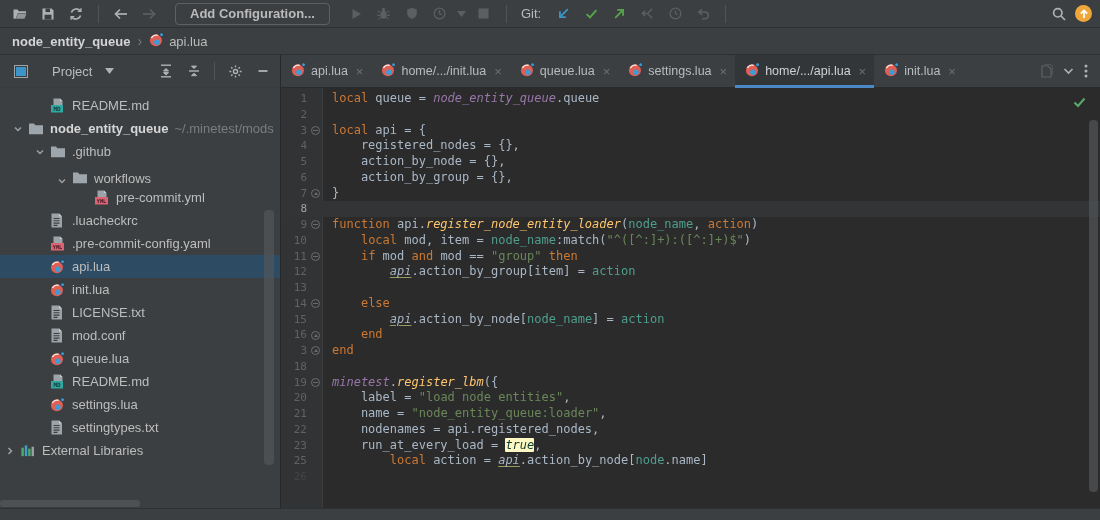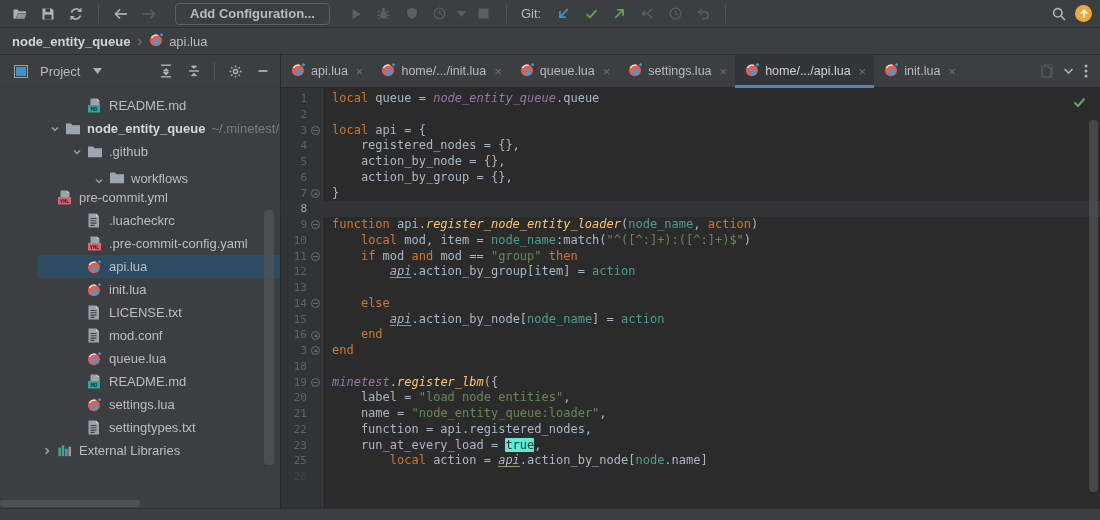"Project" .panel-title { margin-left: 2px -> 14px }
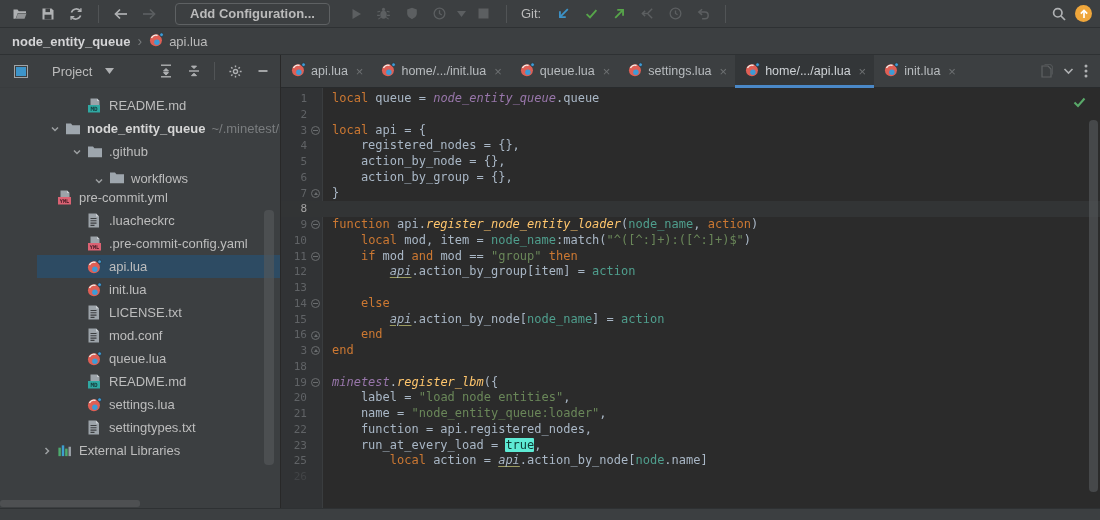"README.md" .tree { margin-left: 37px -> none }
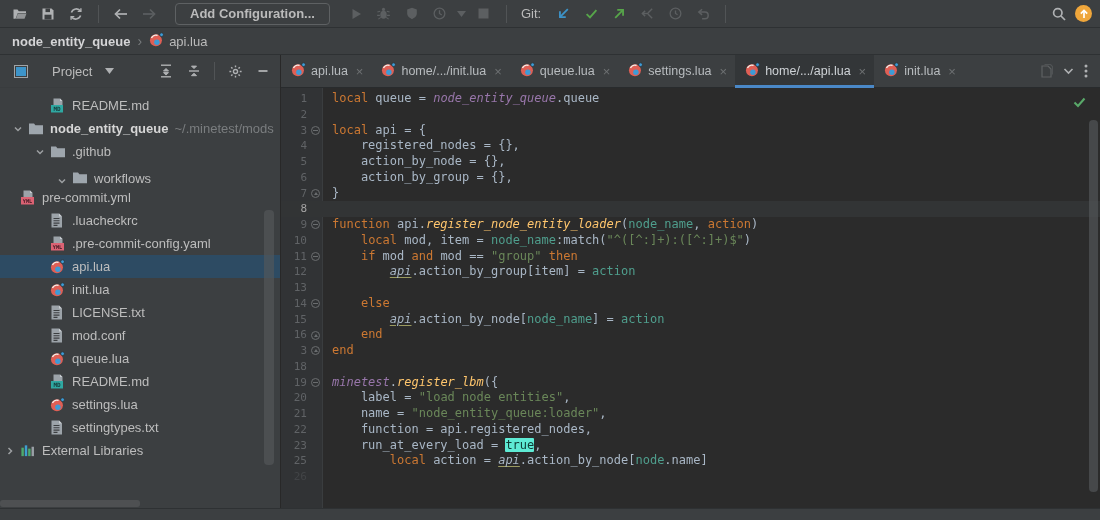"pre-commit.yml" div.tree-row { padding-left: none -> 74px }
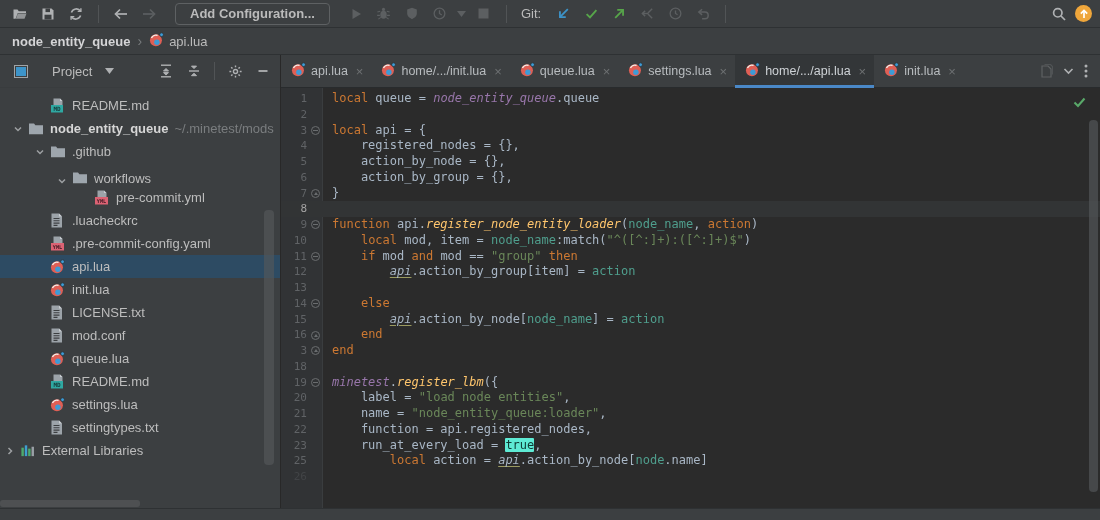"function = api.registered_nodes," span.pl { text: function -> nodenames }
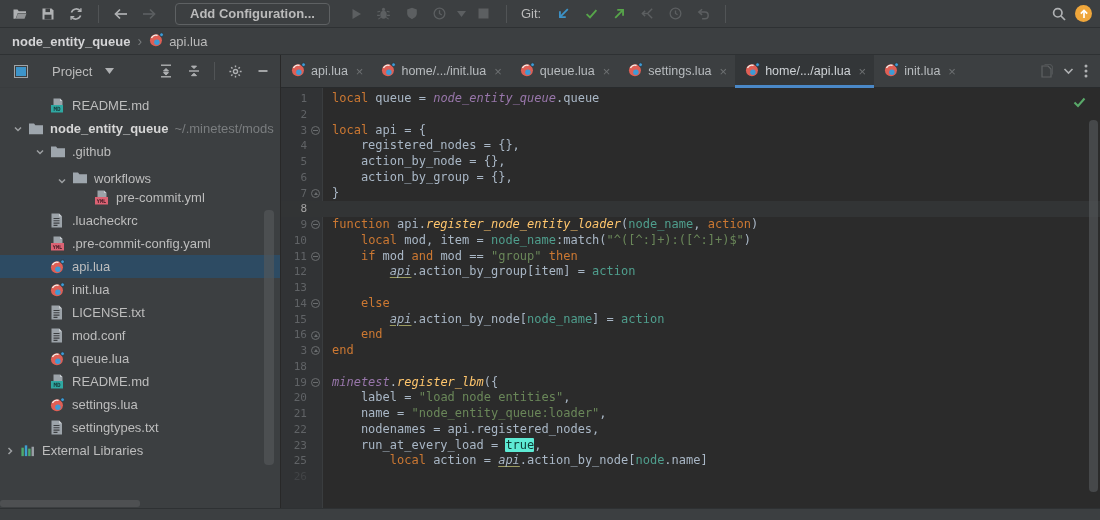"true" .tru { background: #5eead4 -> #fef9c3; font-style: none -> italic }
